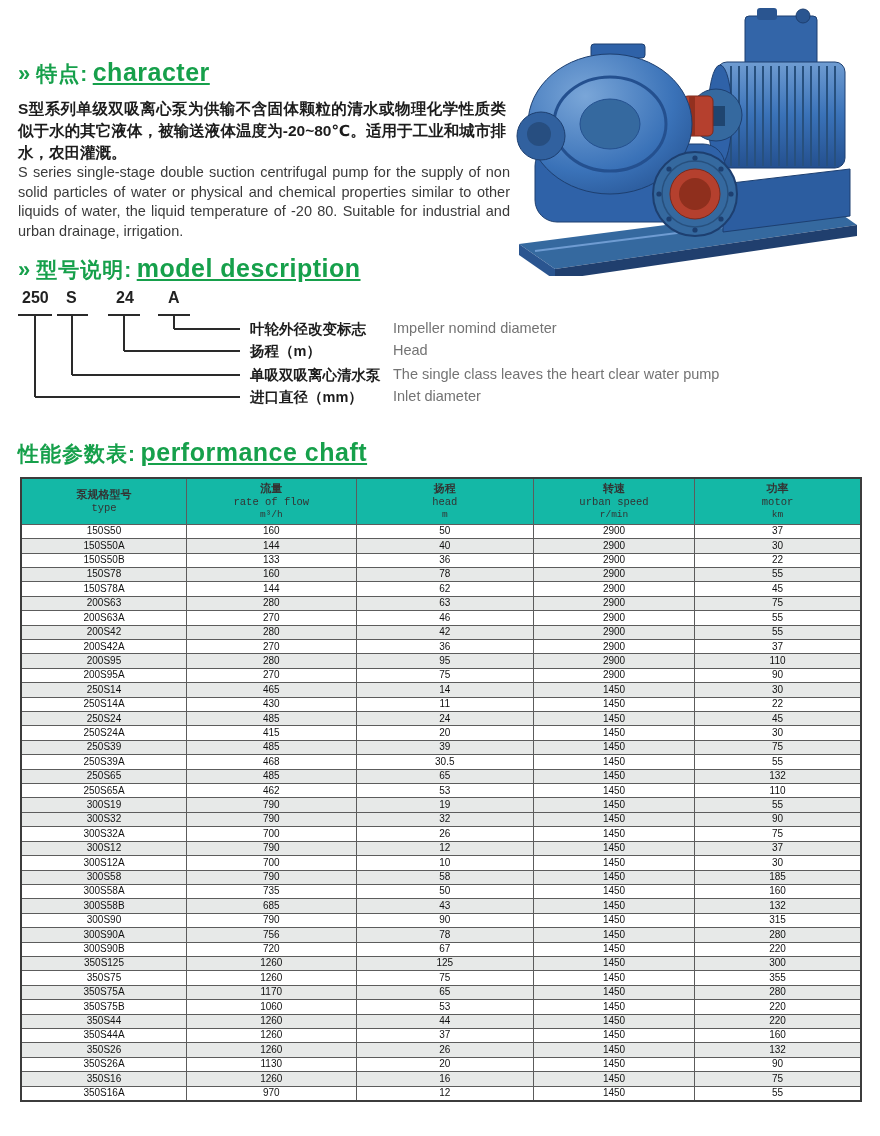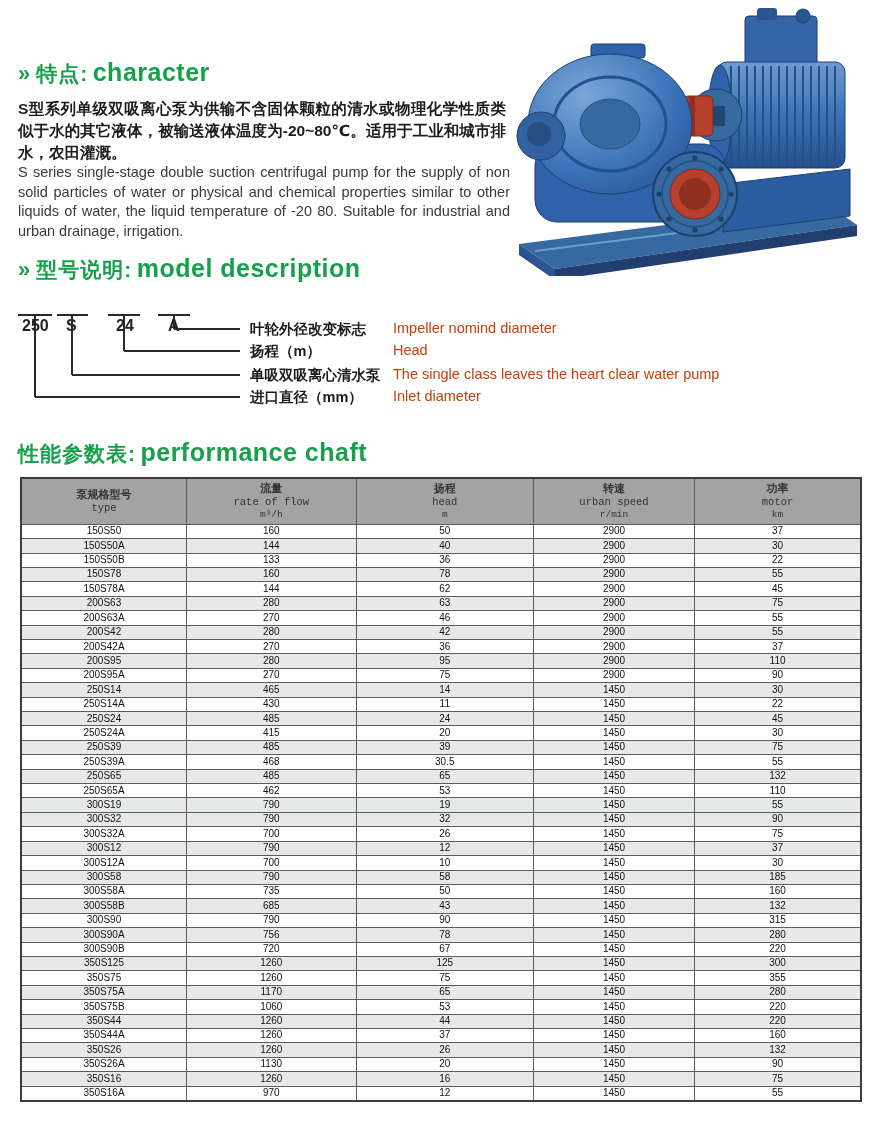"character" .sec-head .en { text-decoration: none -> underline }
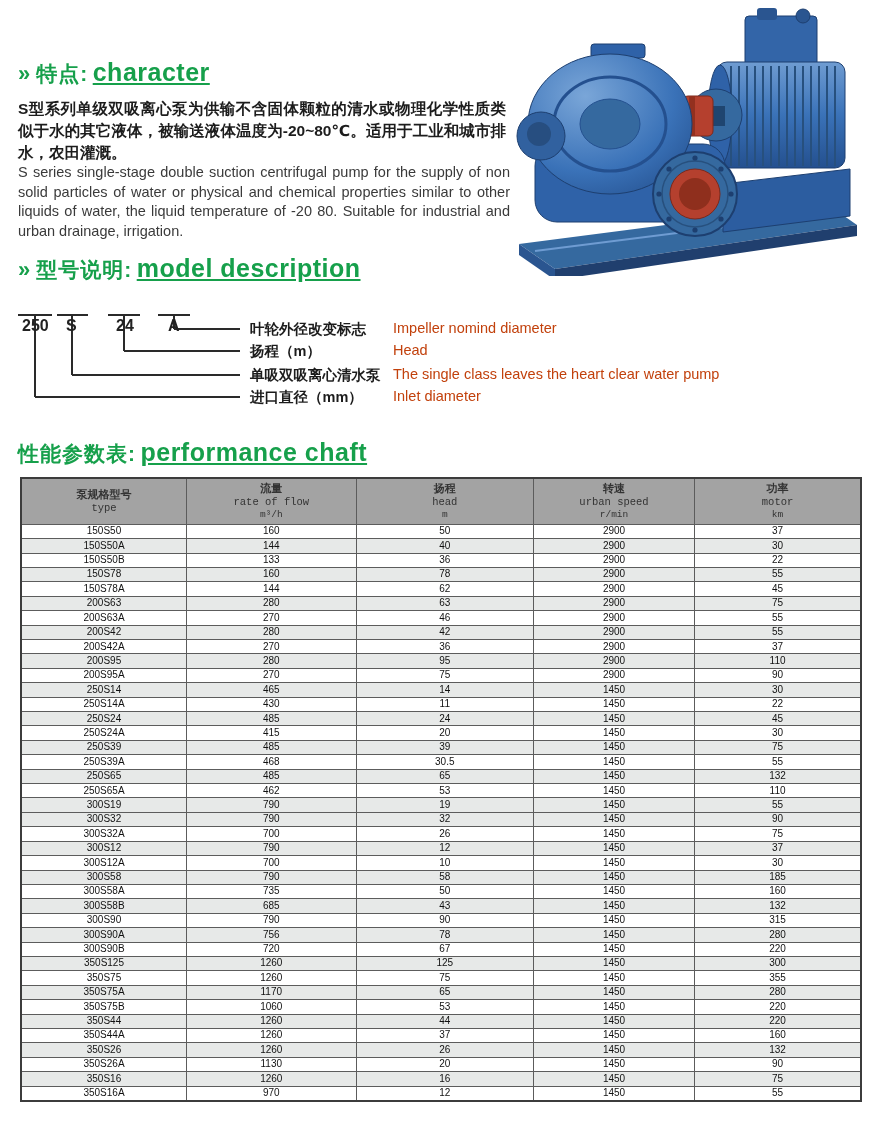"250" .code-part { margin-top: 28px -> none }
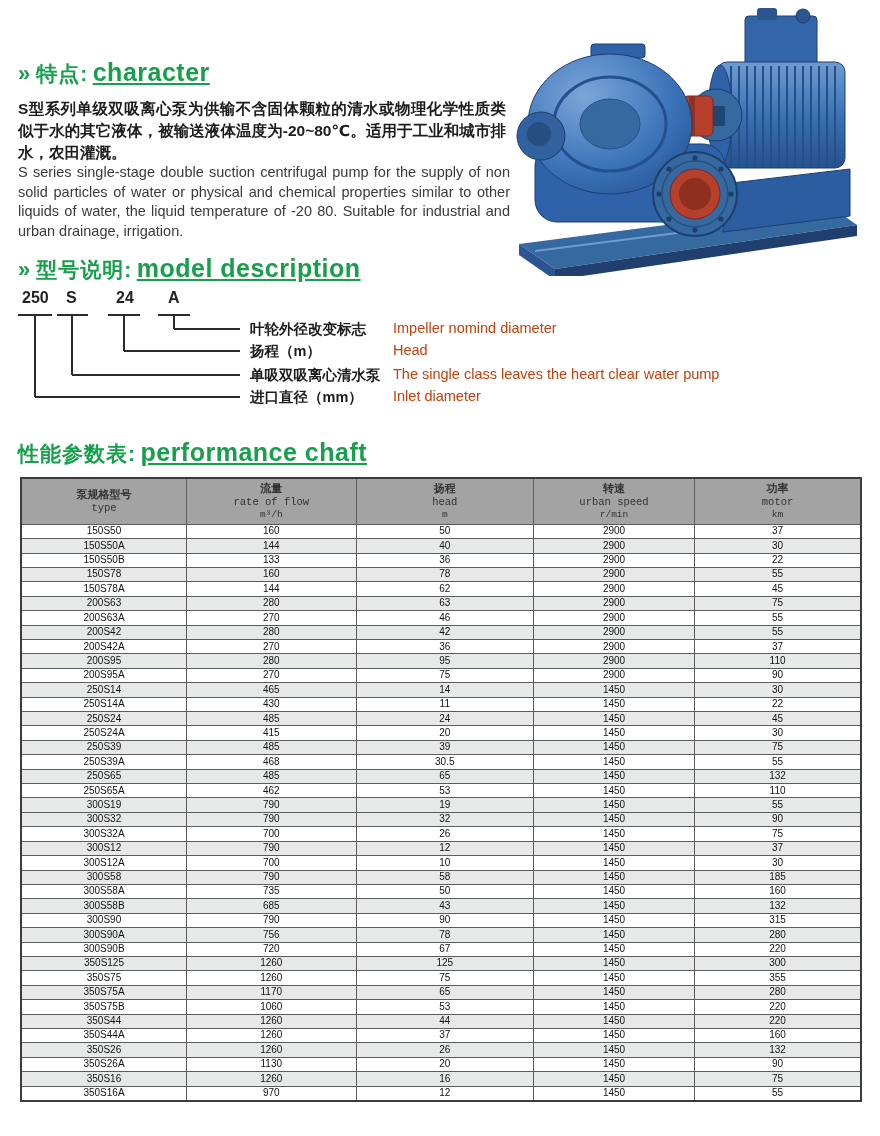"Impeller nomind diameter" .dg-row .en { color: #c2410c -> #737373 }
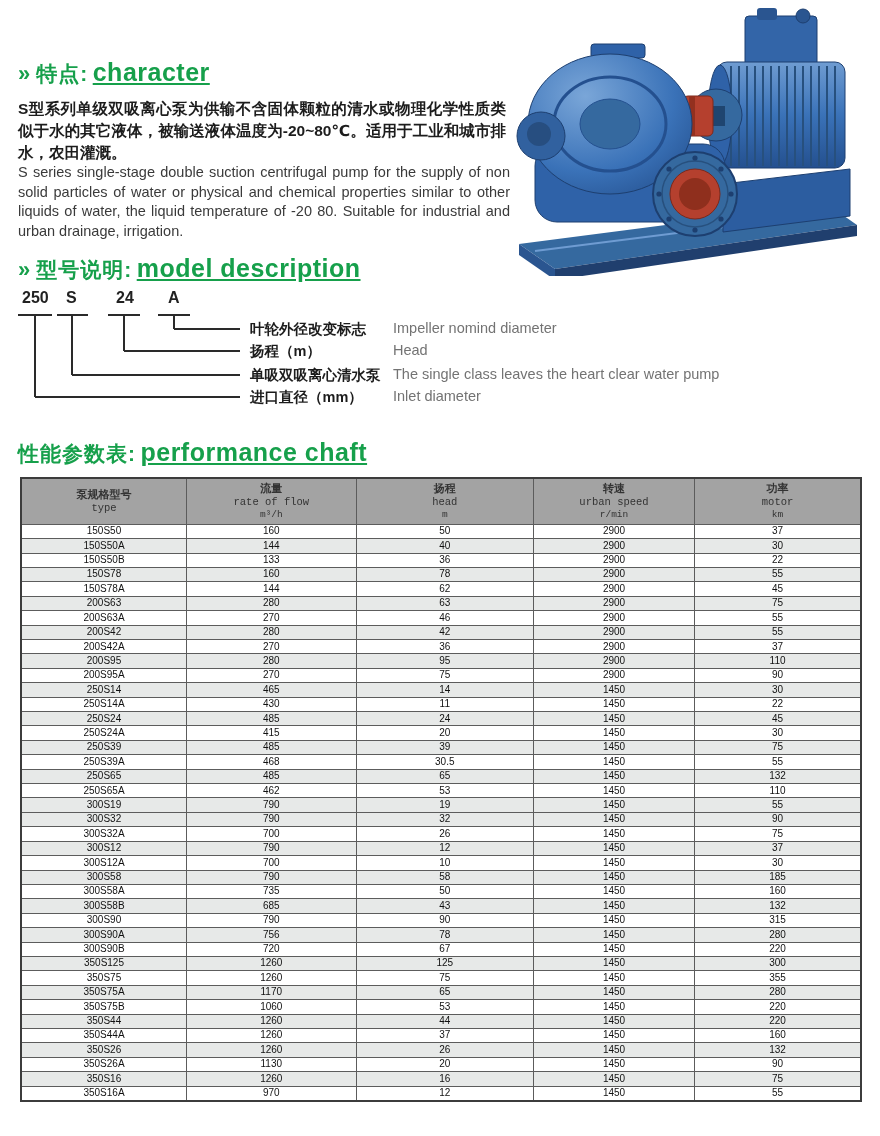"泵规格型号" .perf-table thead th { background: #a3a3a3 -> #14b8a6 }
